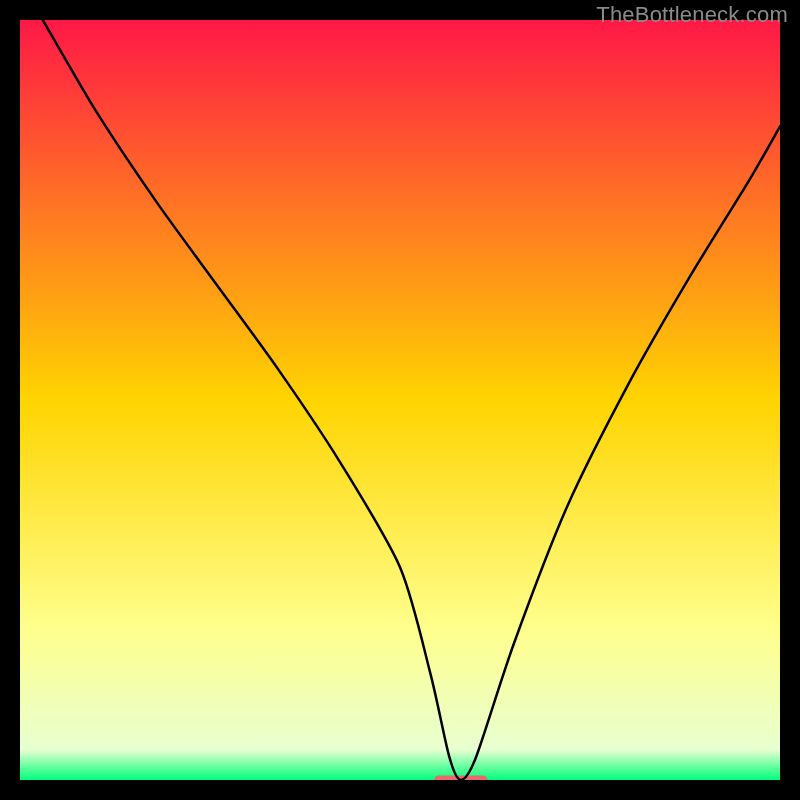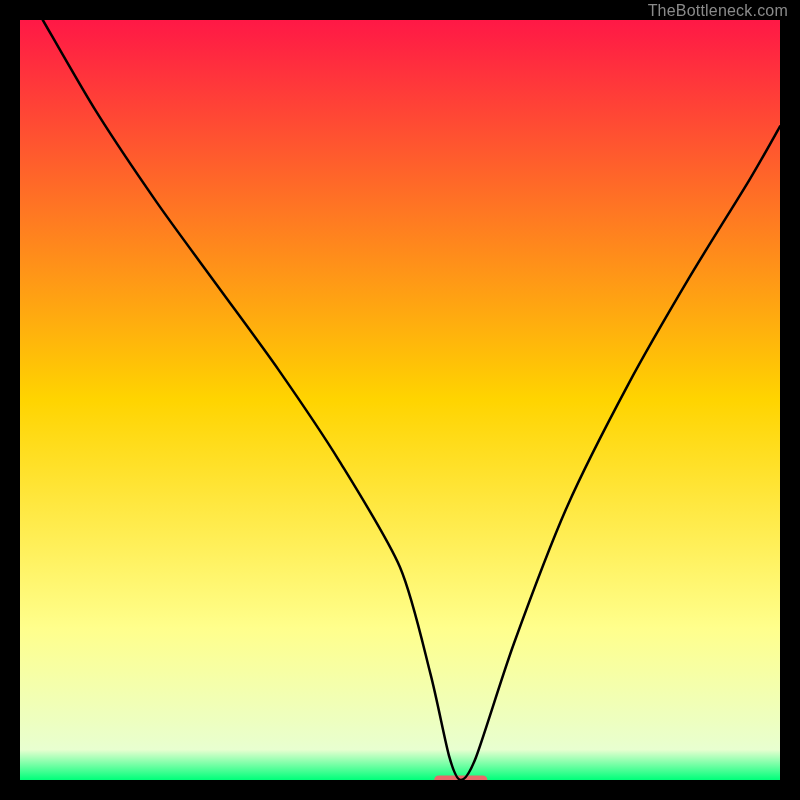"TheBottleneck.com" .watermark { font-size: 16px -> 22px }
